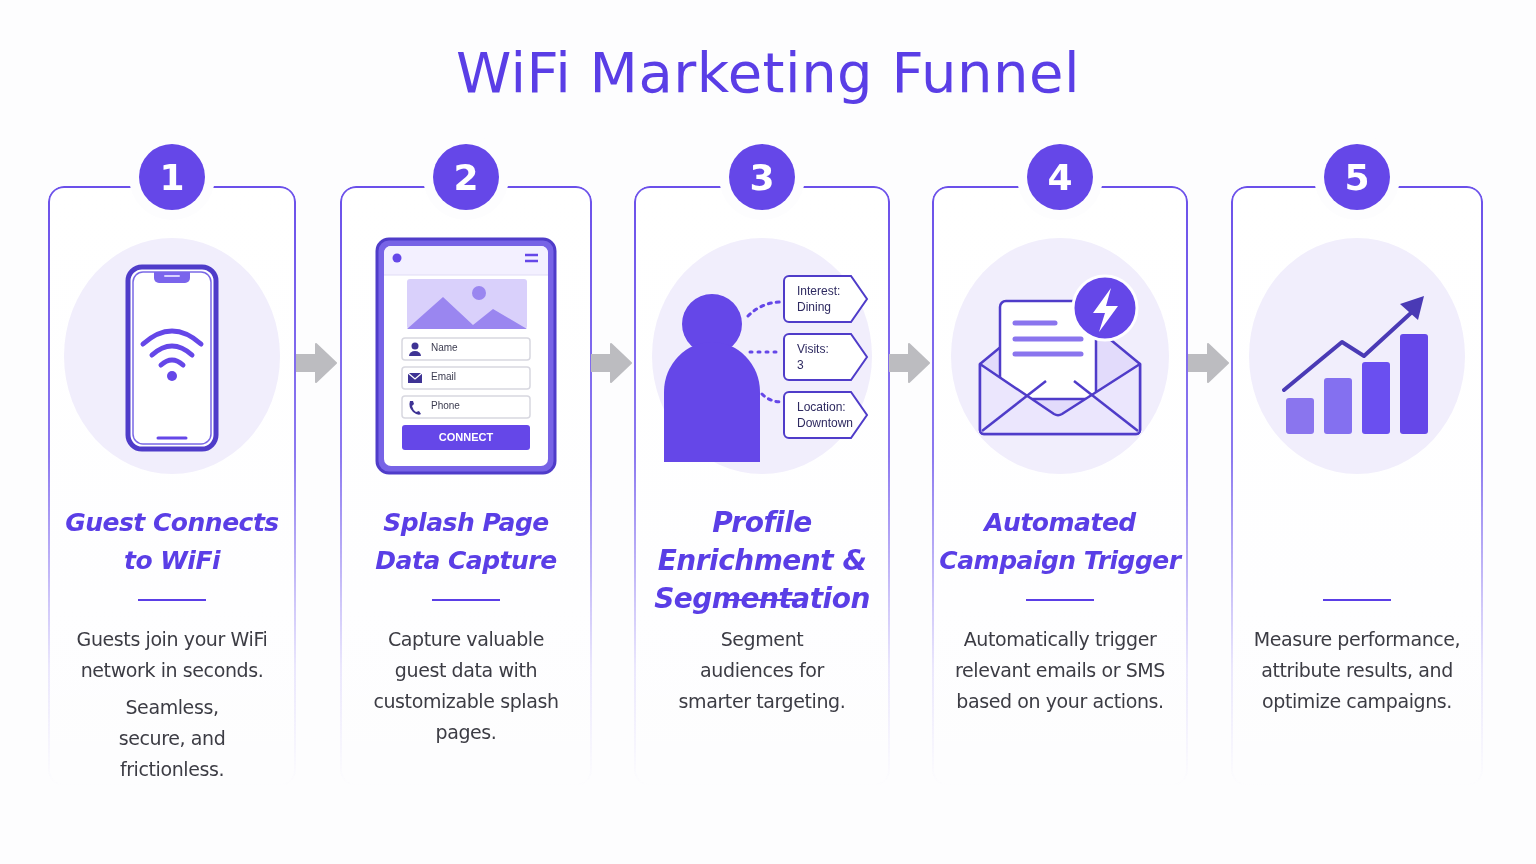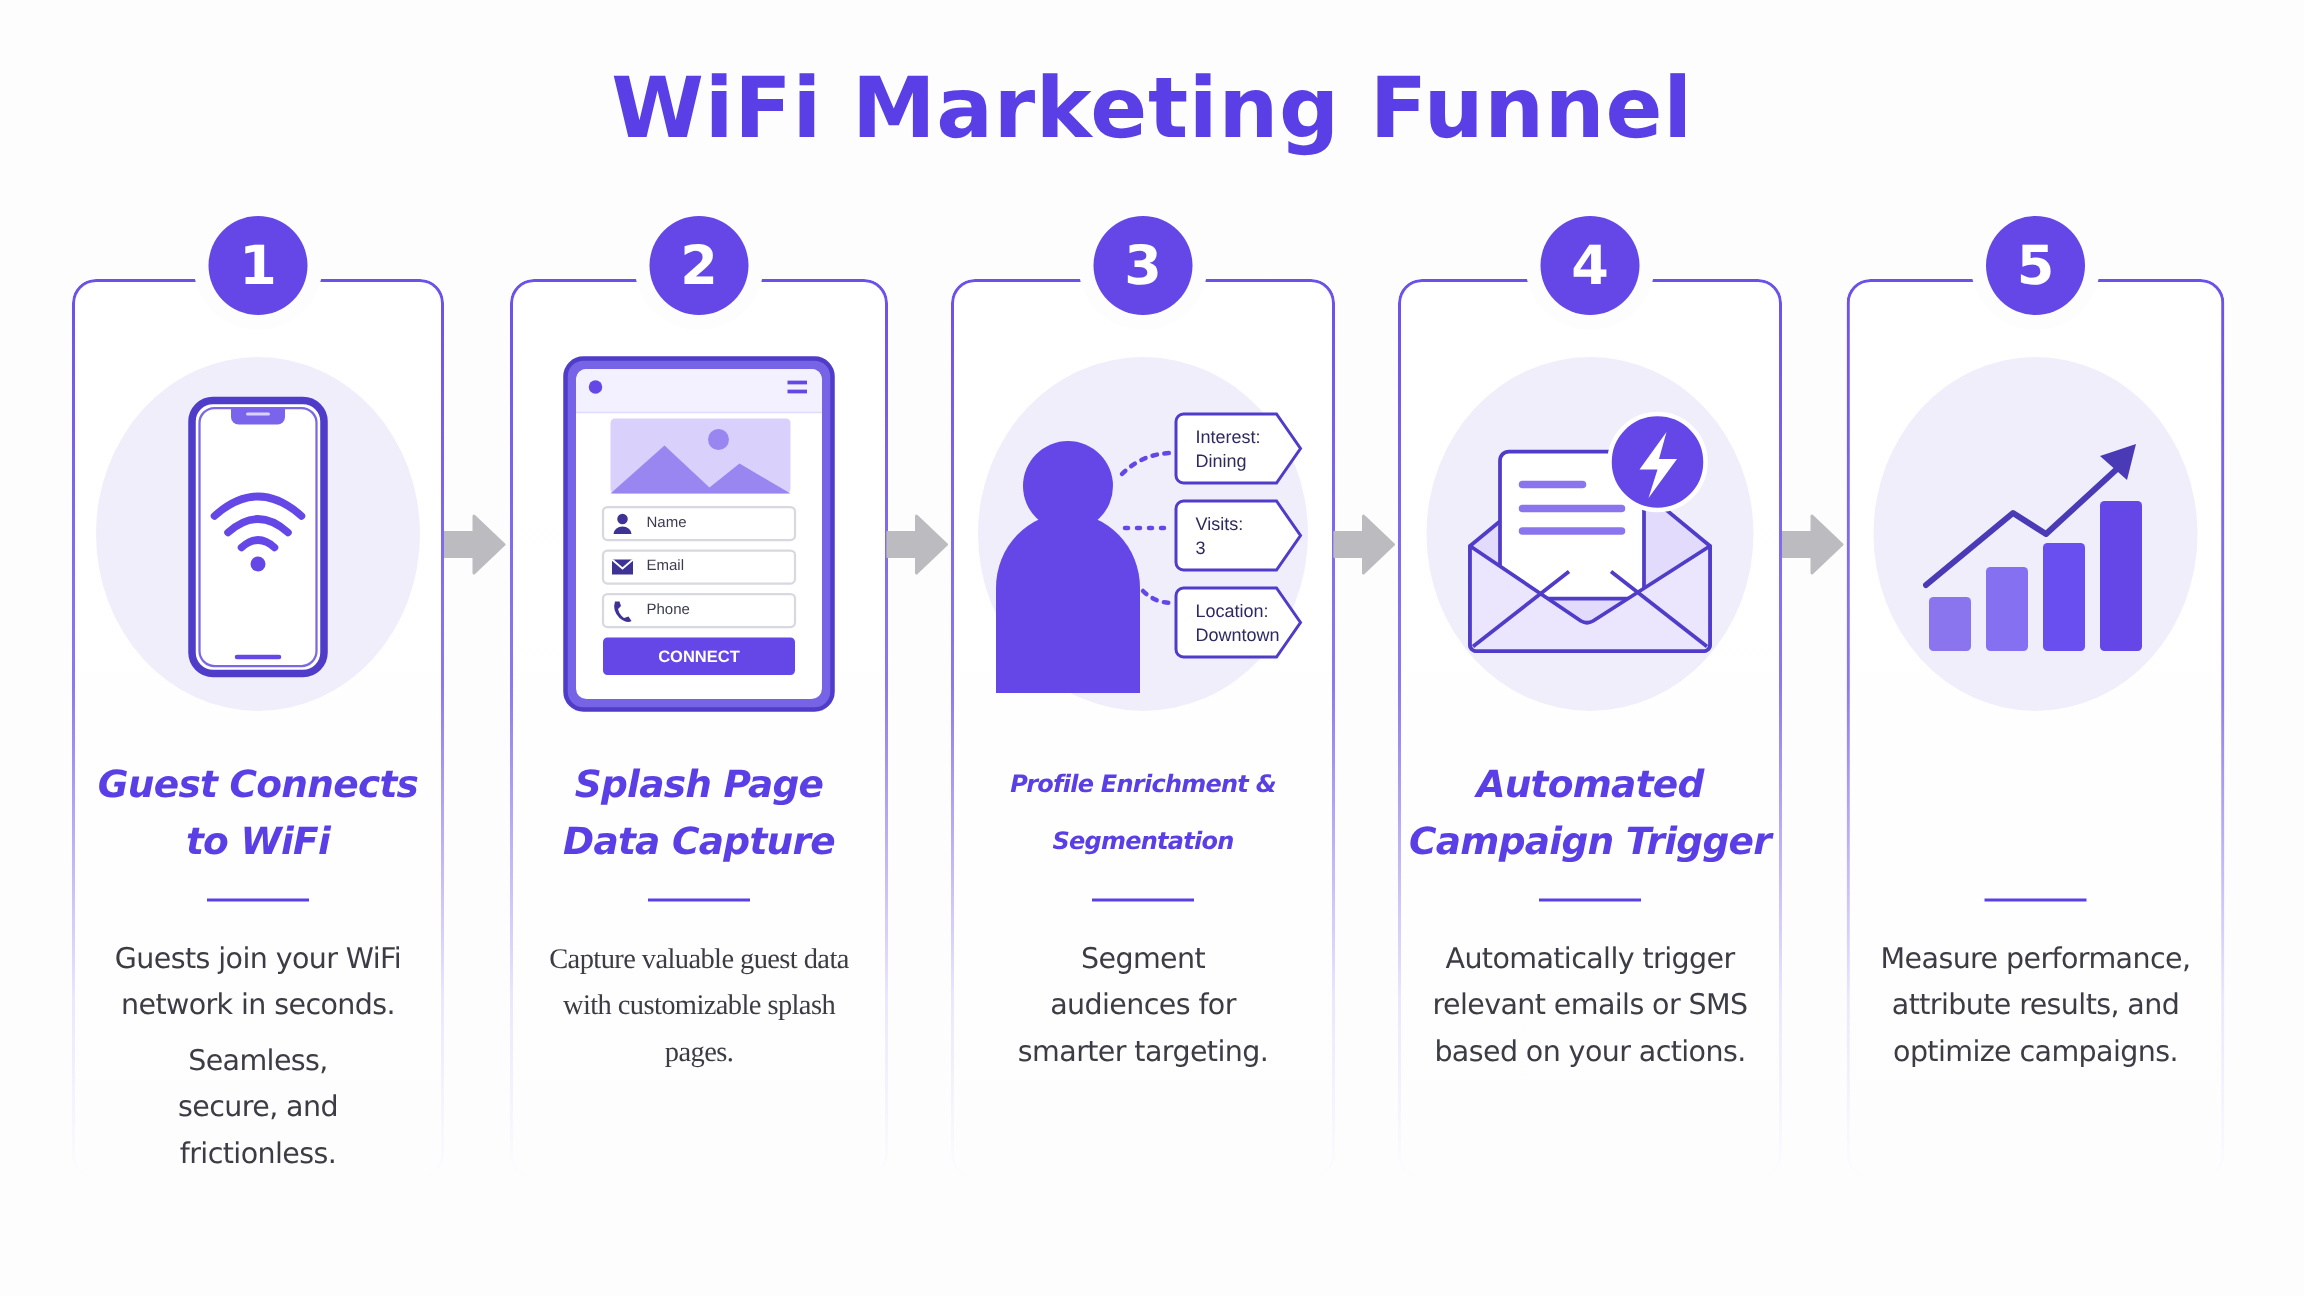"WiFi Marketing Funnel" .title { font-weight: bold -> normal }
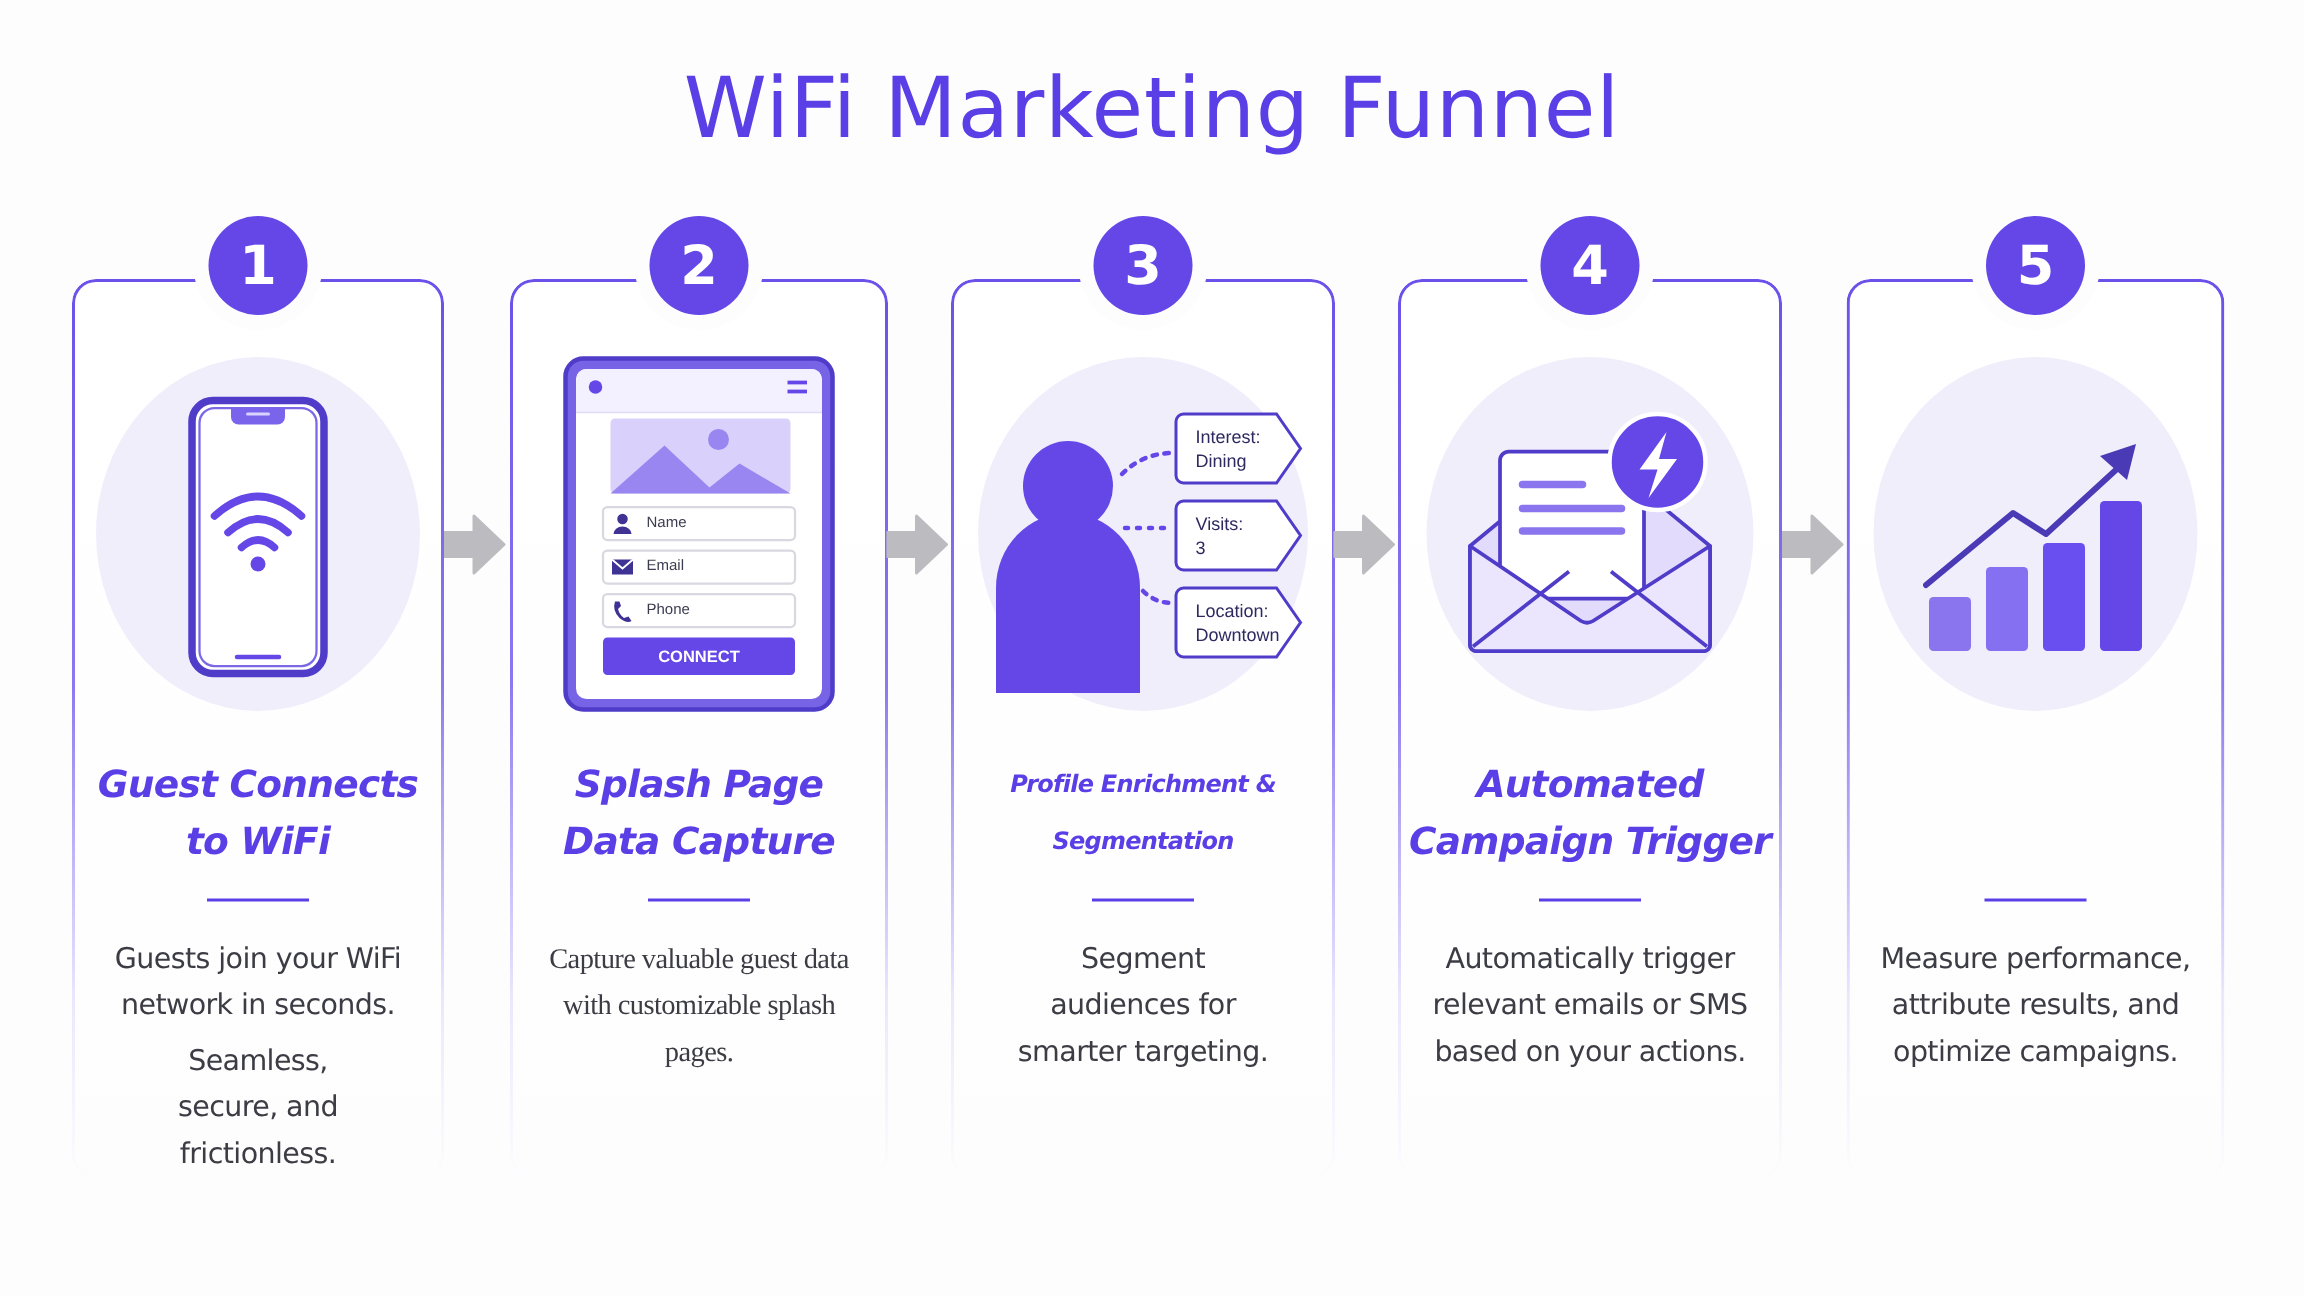"Profile Enrichment &" div.card-title { font-size: 16px -> 28px }
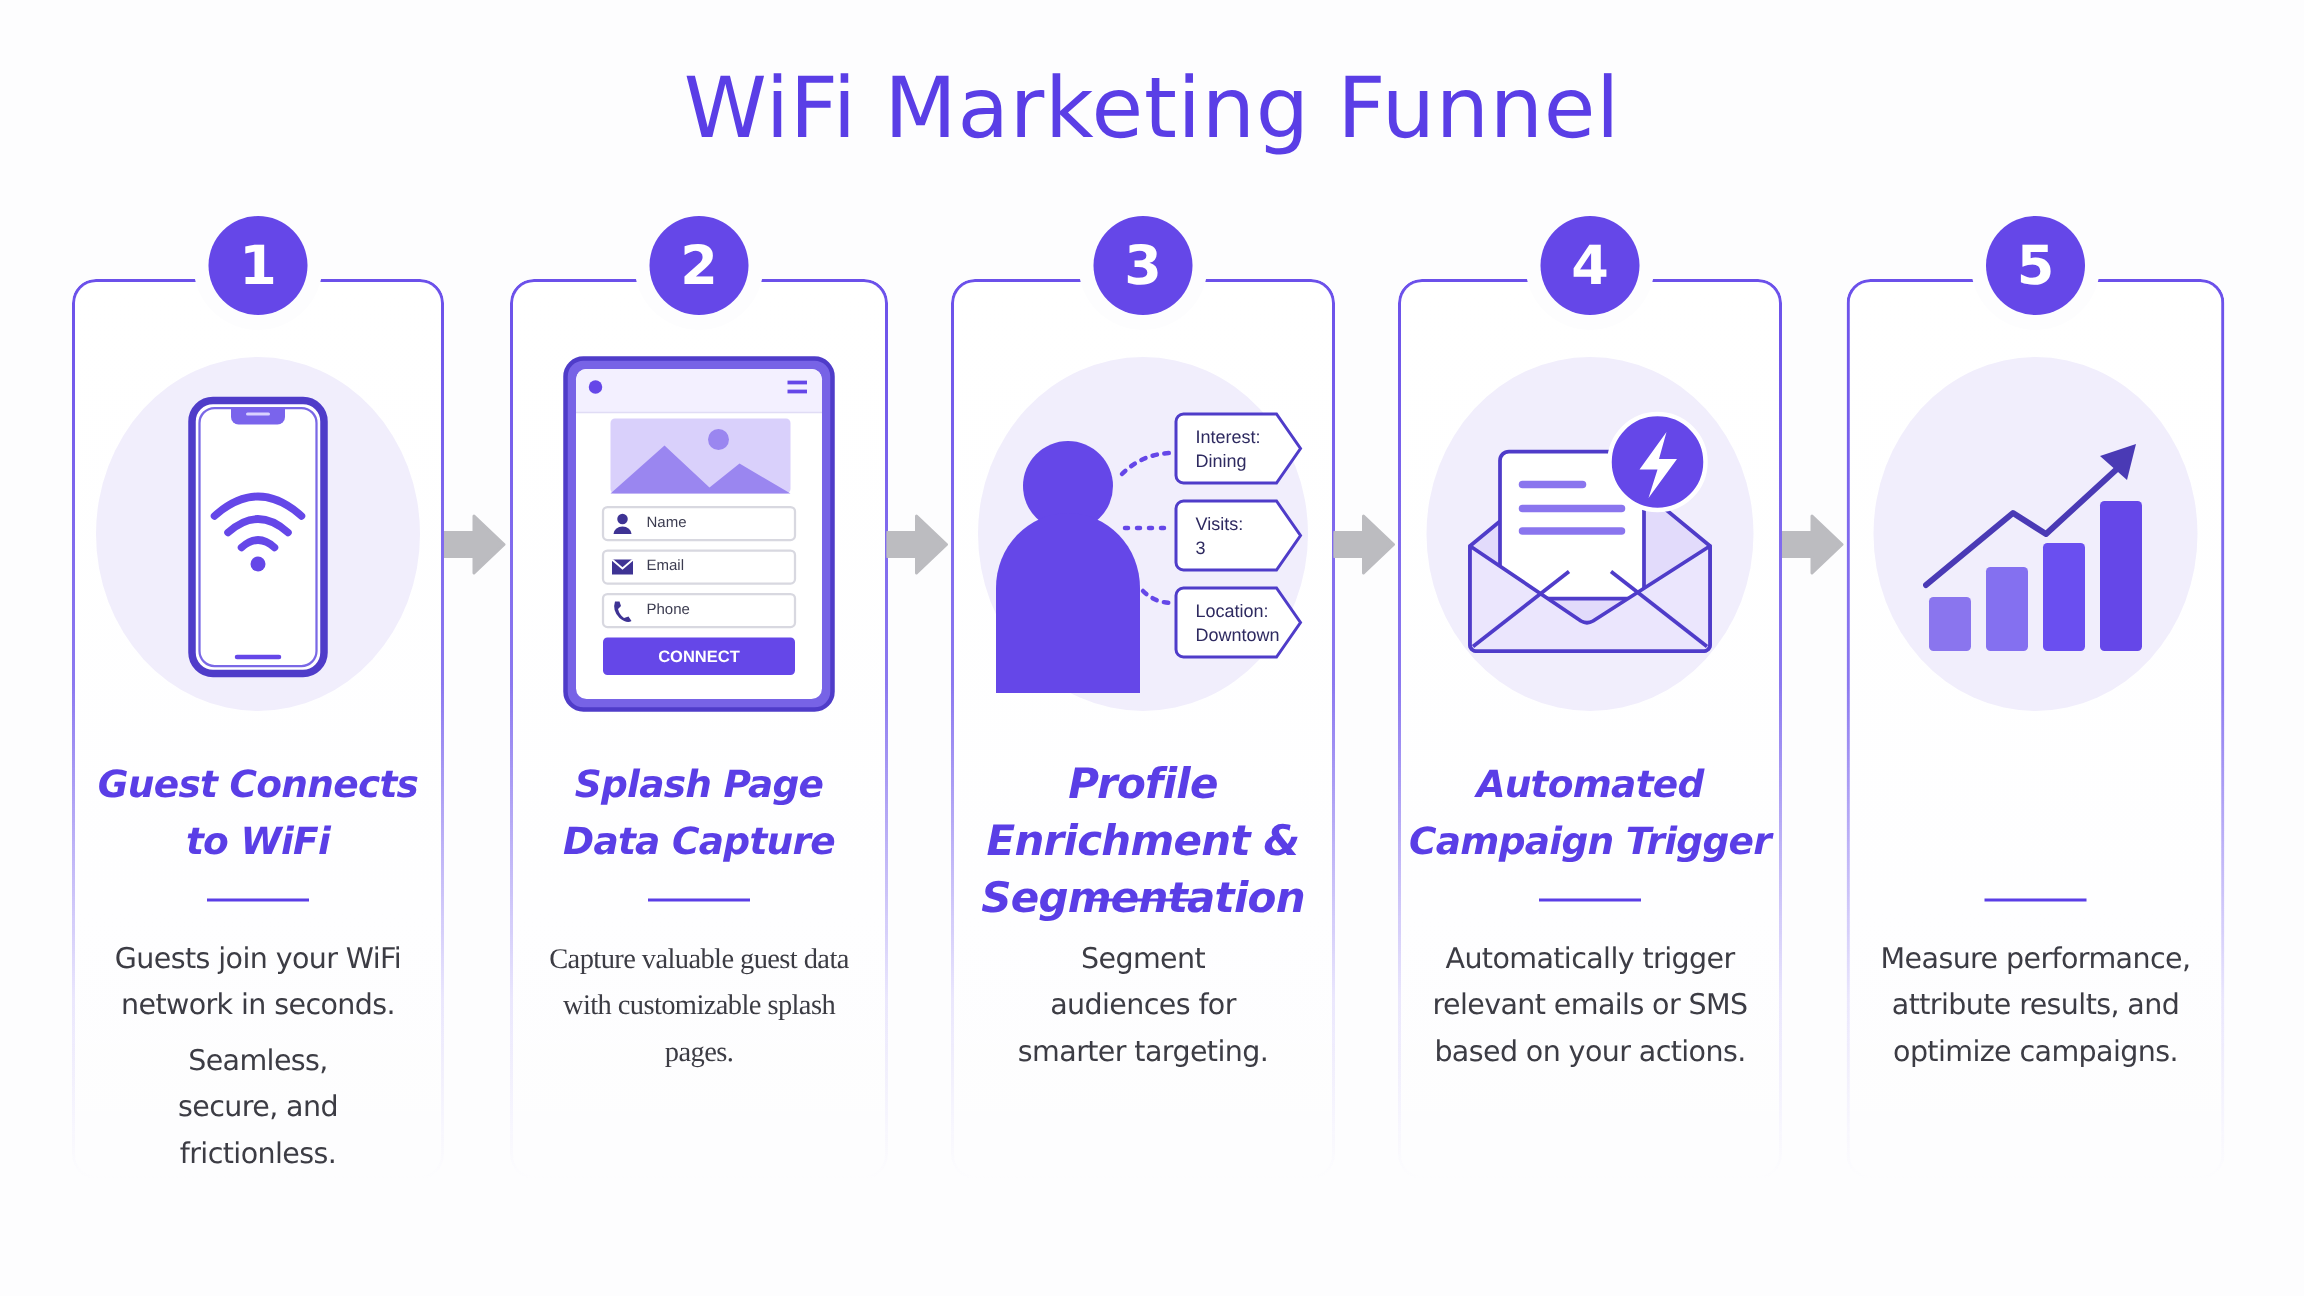"Capture valuable guest data with" p { font-family: Liberation Serif, serif -> none }
